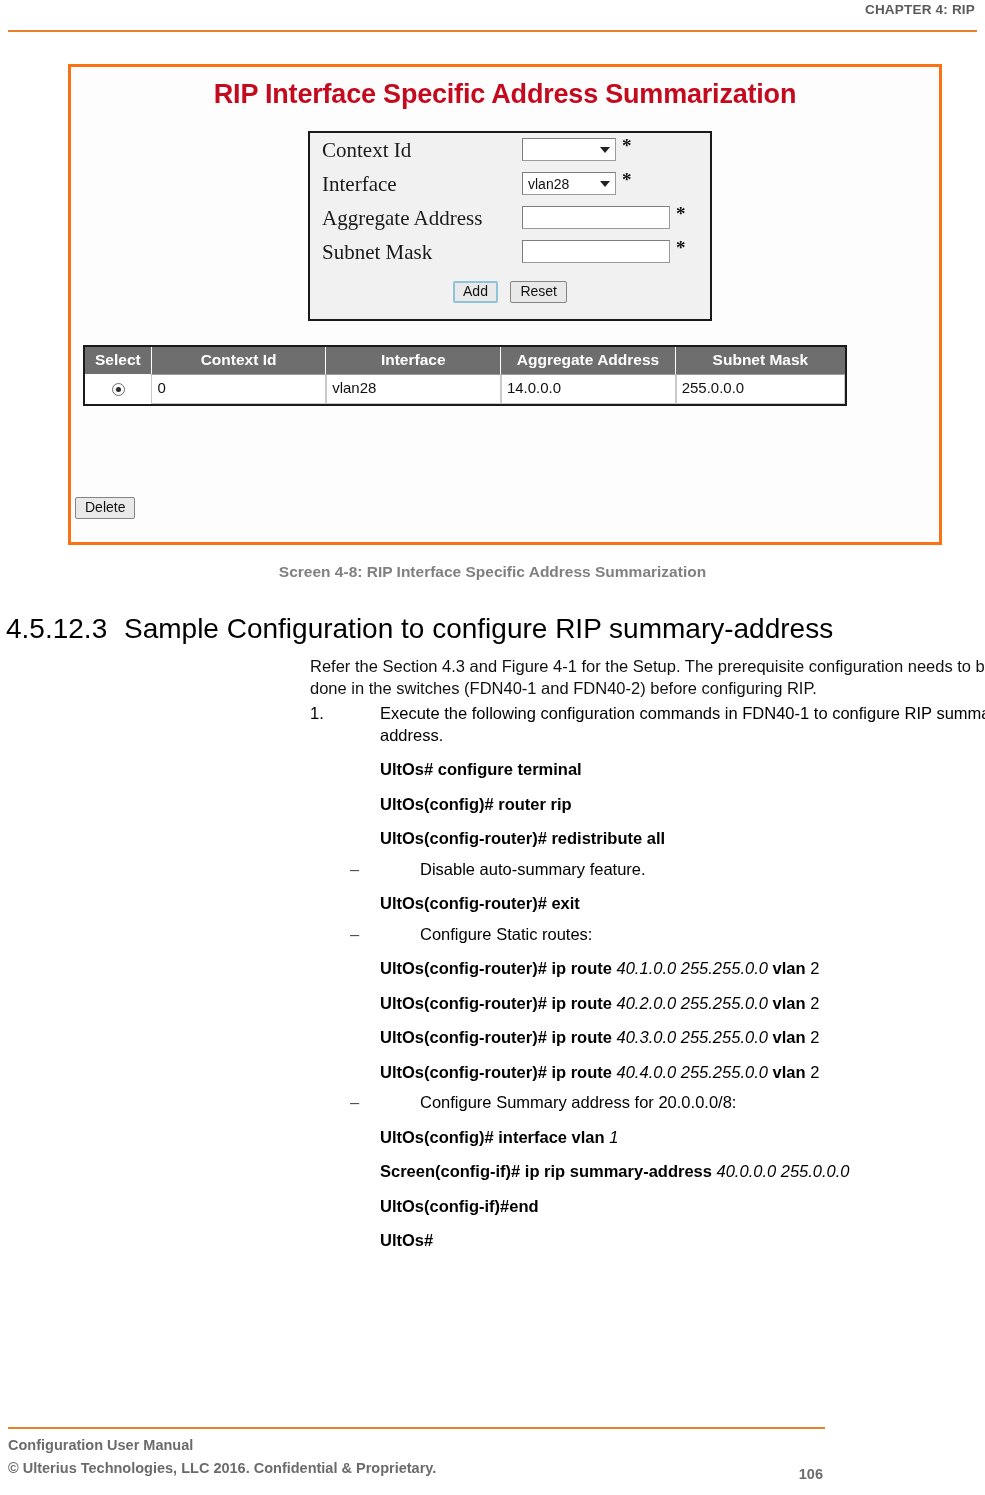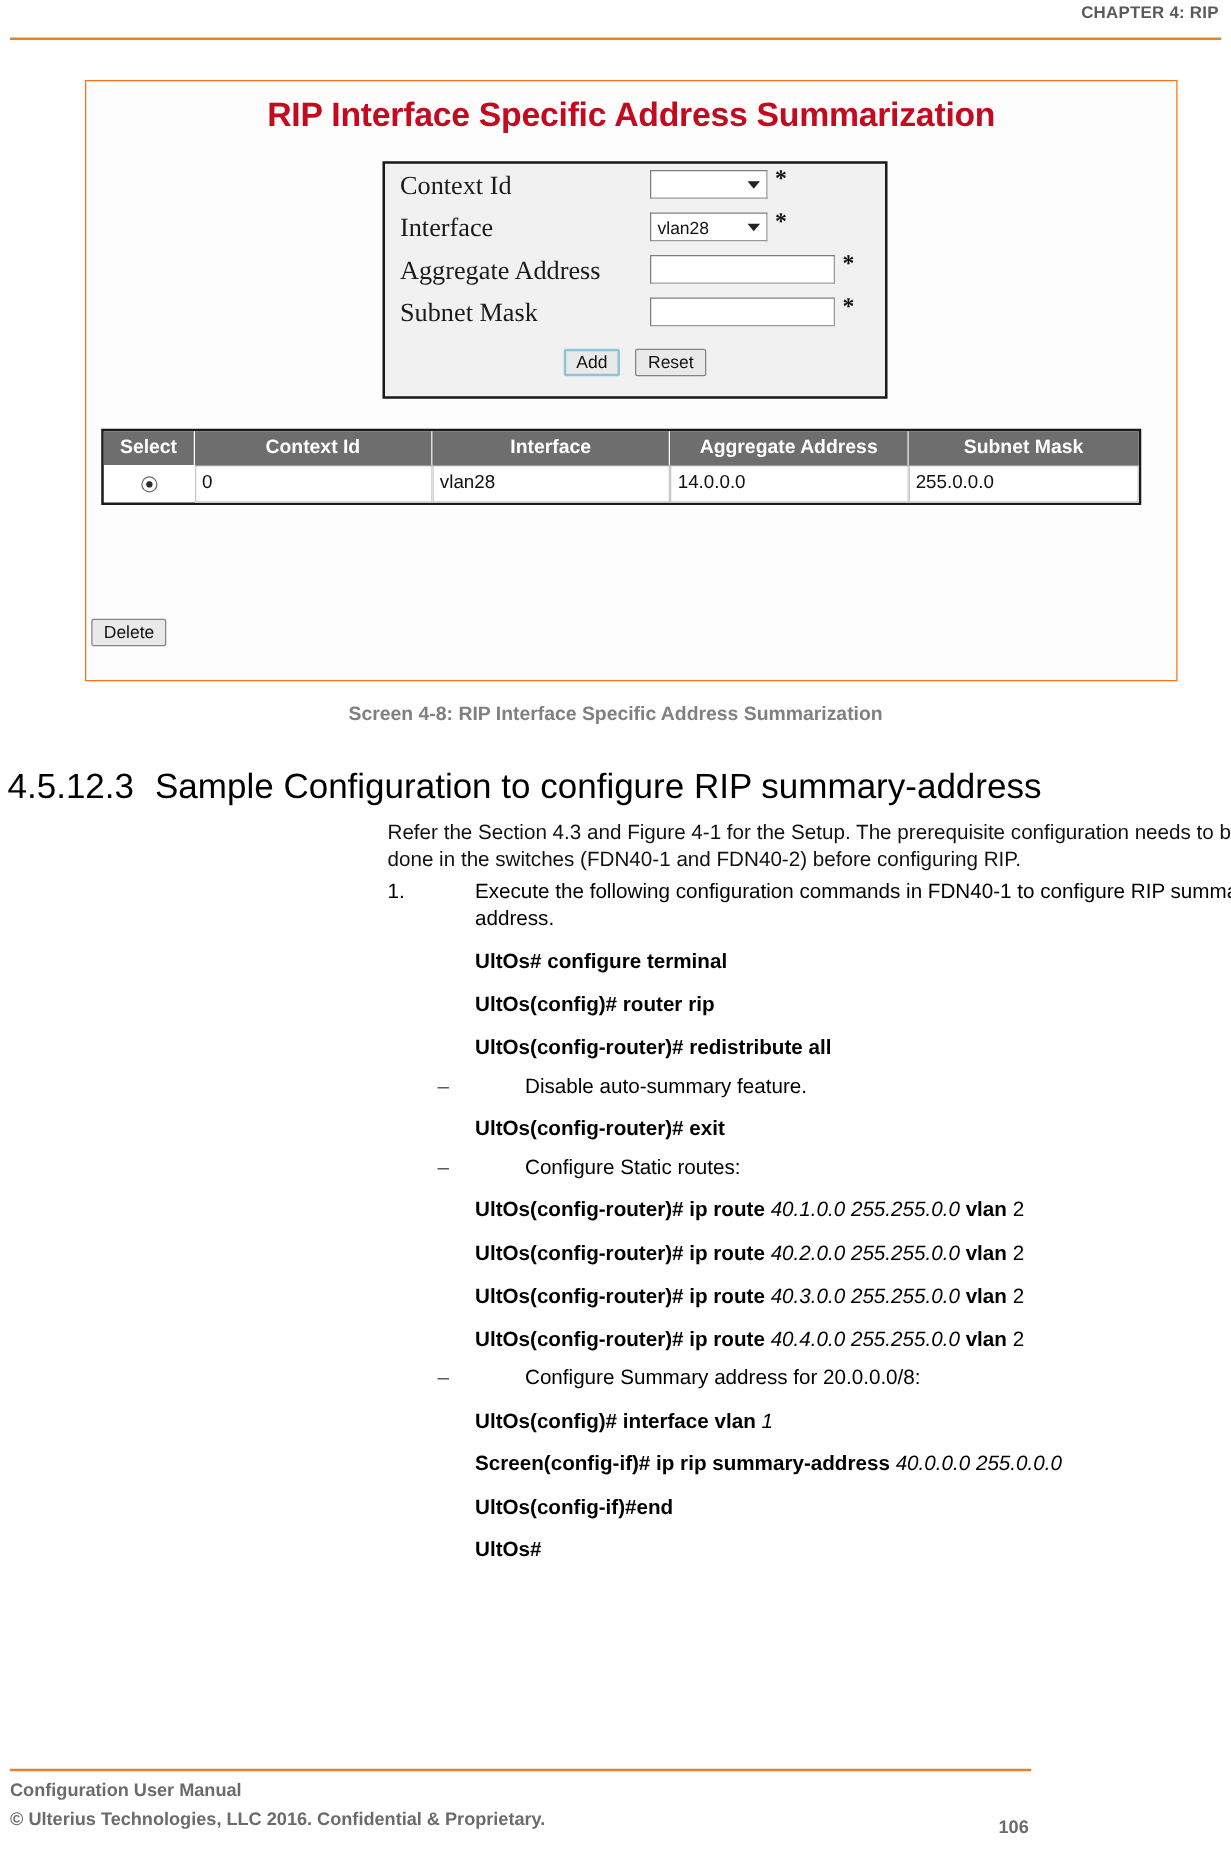"RIP Interface Specific Address" .figure-box { border: 1px solid #f97316 -> 3px solid #f97316 }
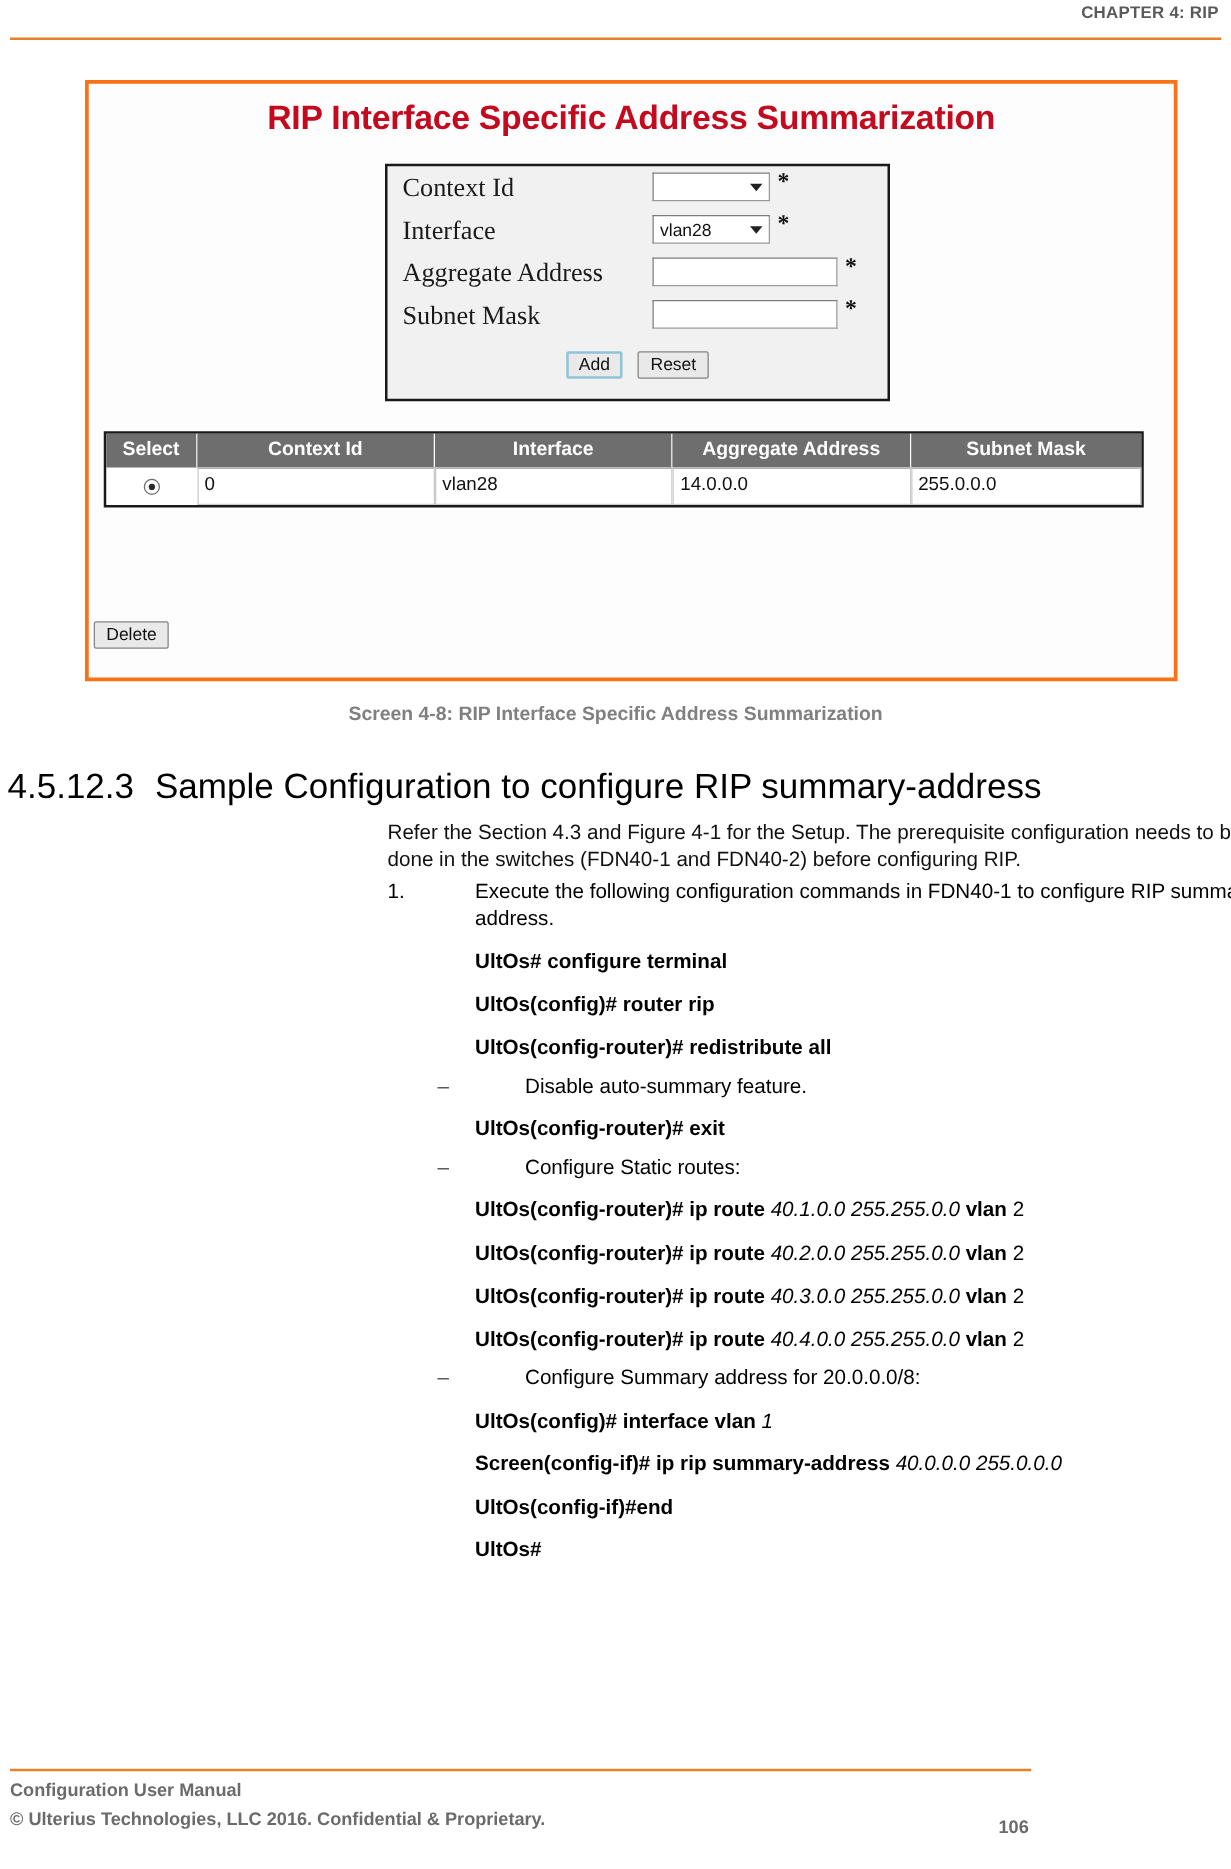"Select" .res-table { width: 832px -> 764px }
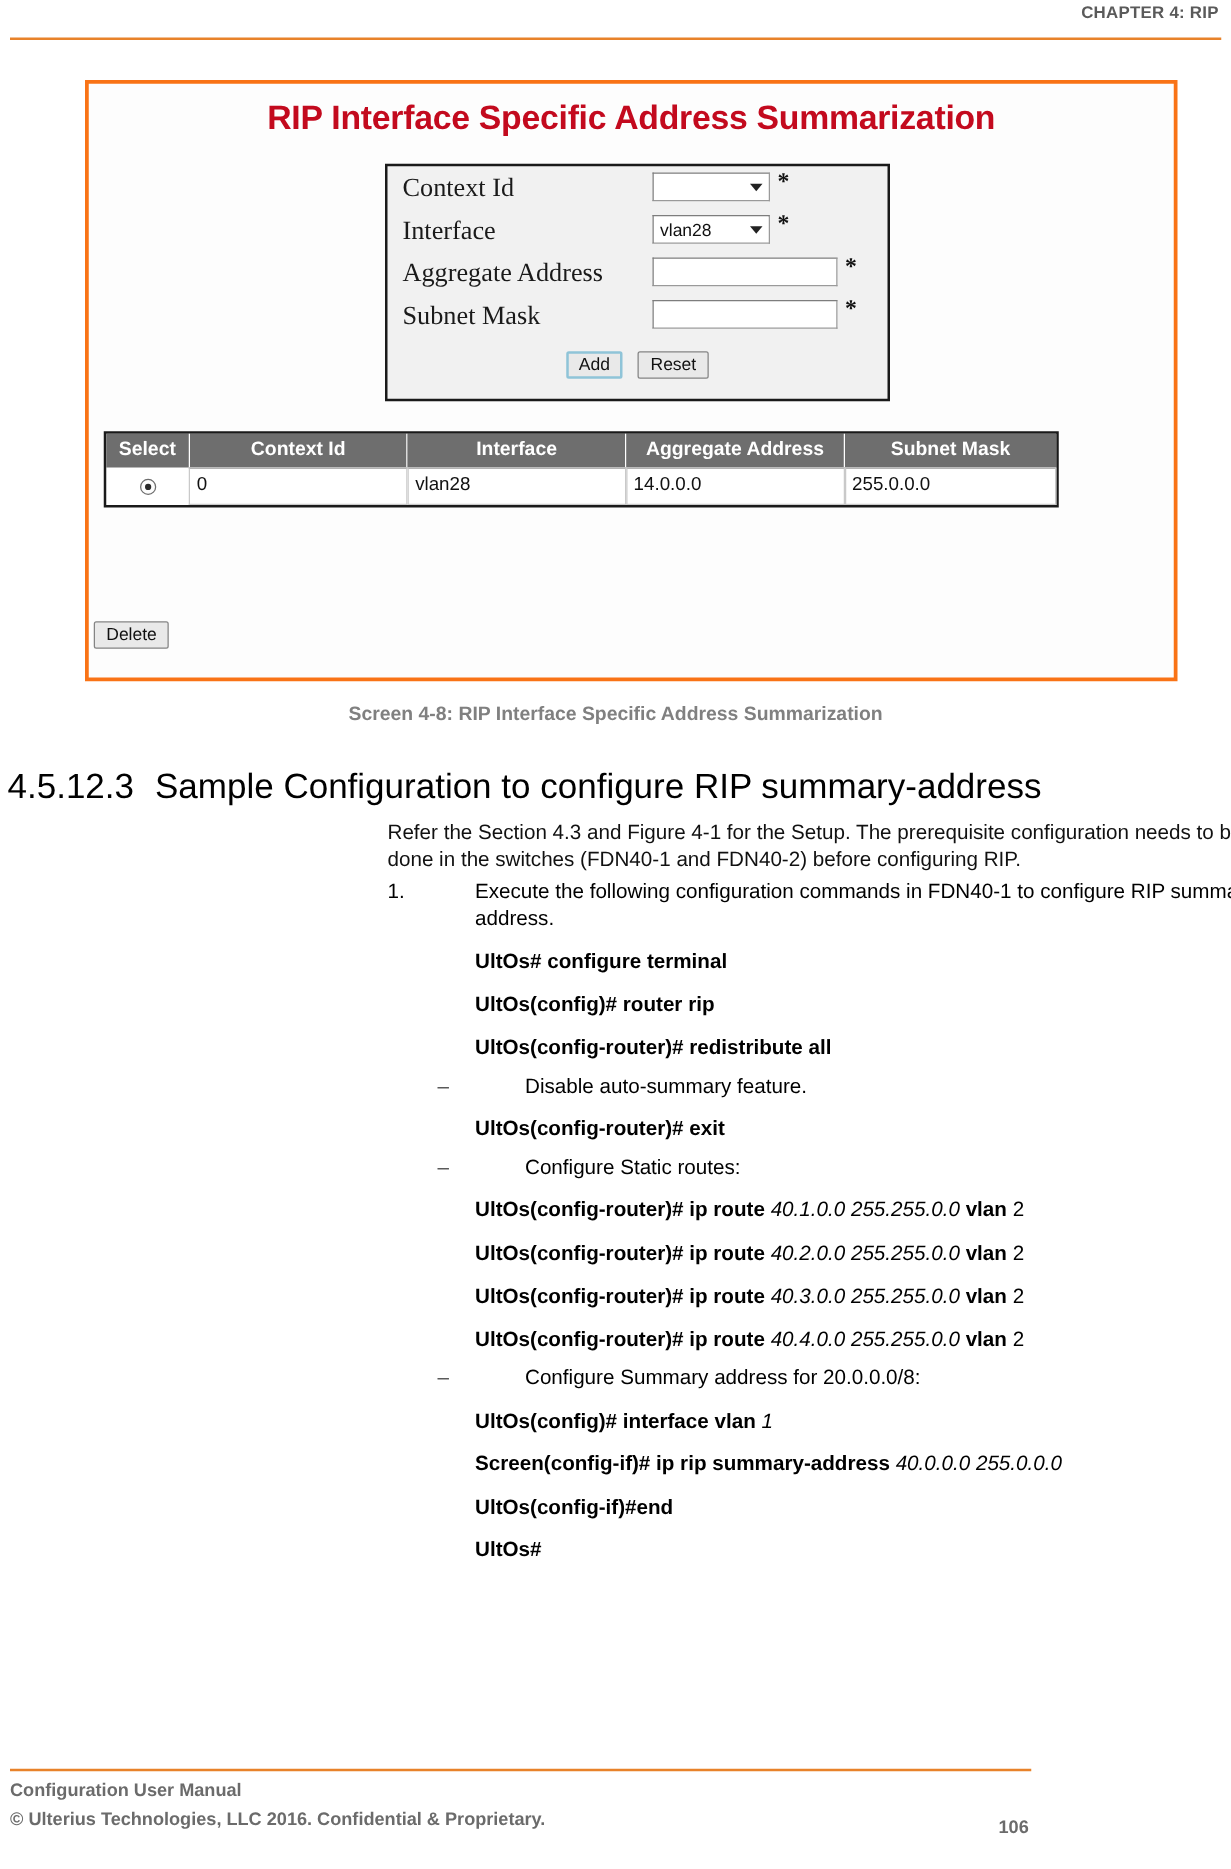"Configuration User Manual" .page-footer { bottom: 12px -> 0 }
